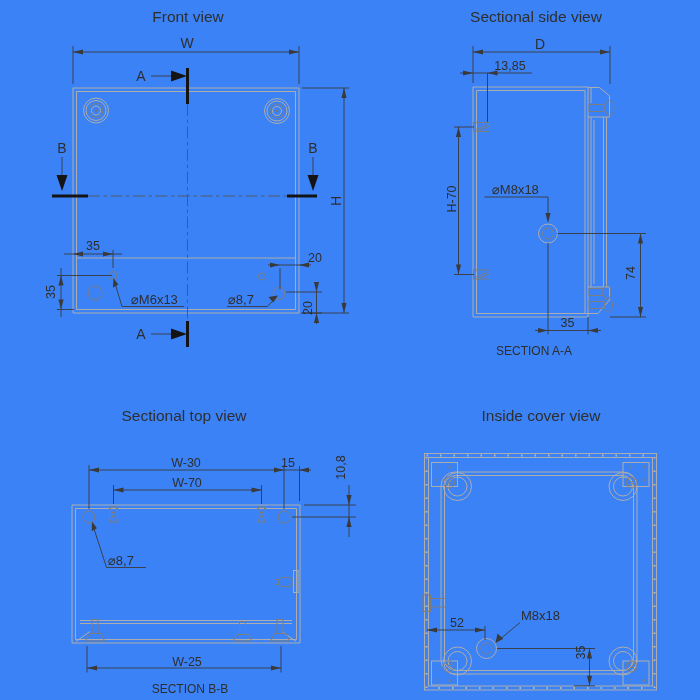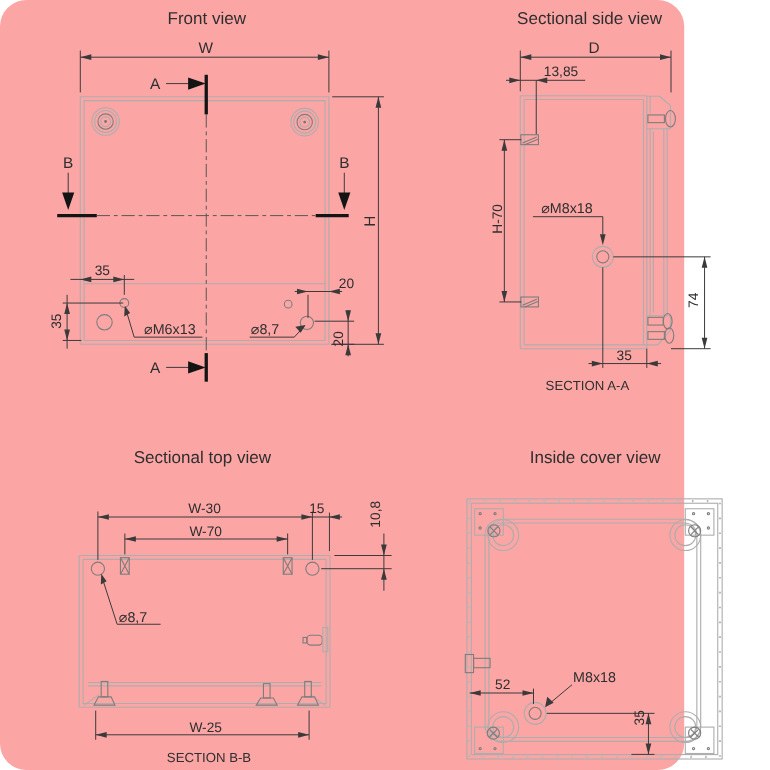"Front view" .stage { background: #fca5a5 -> #3b82f6; border-radius: 24px -> none; width: 622px -> 700px }
